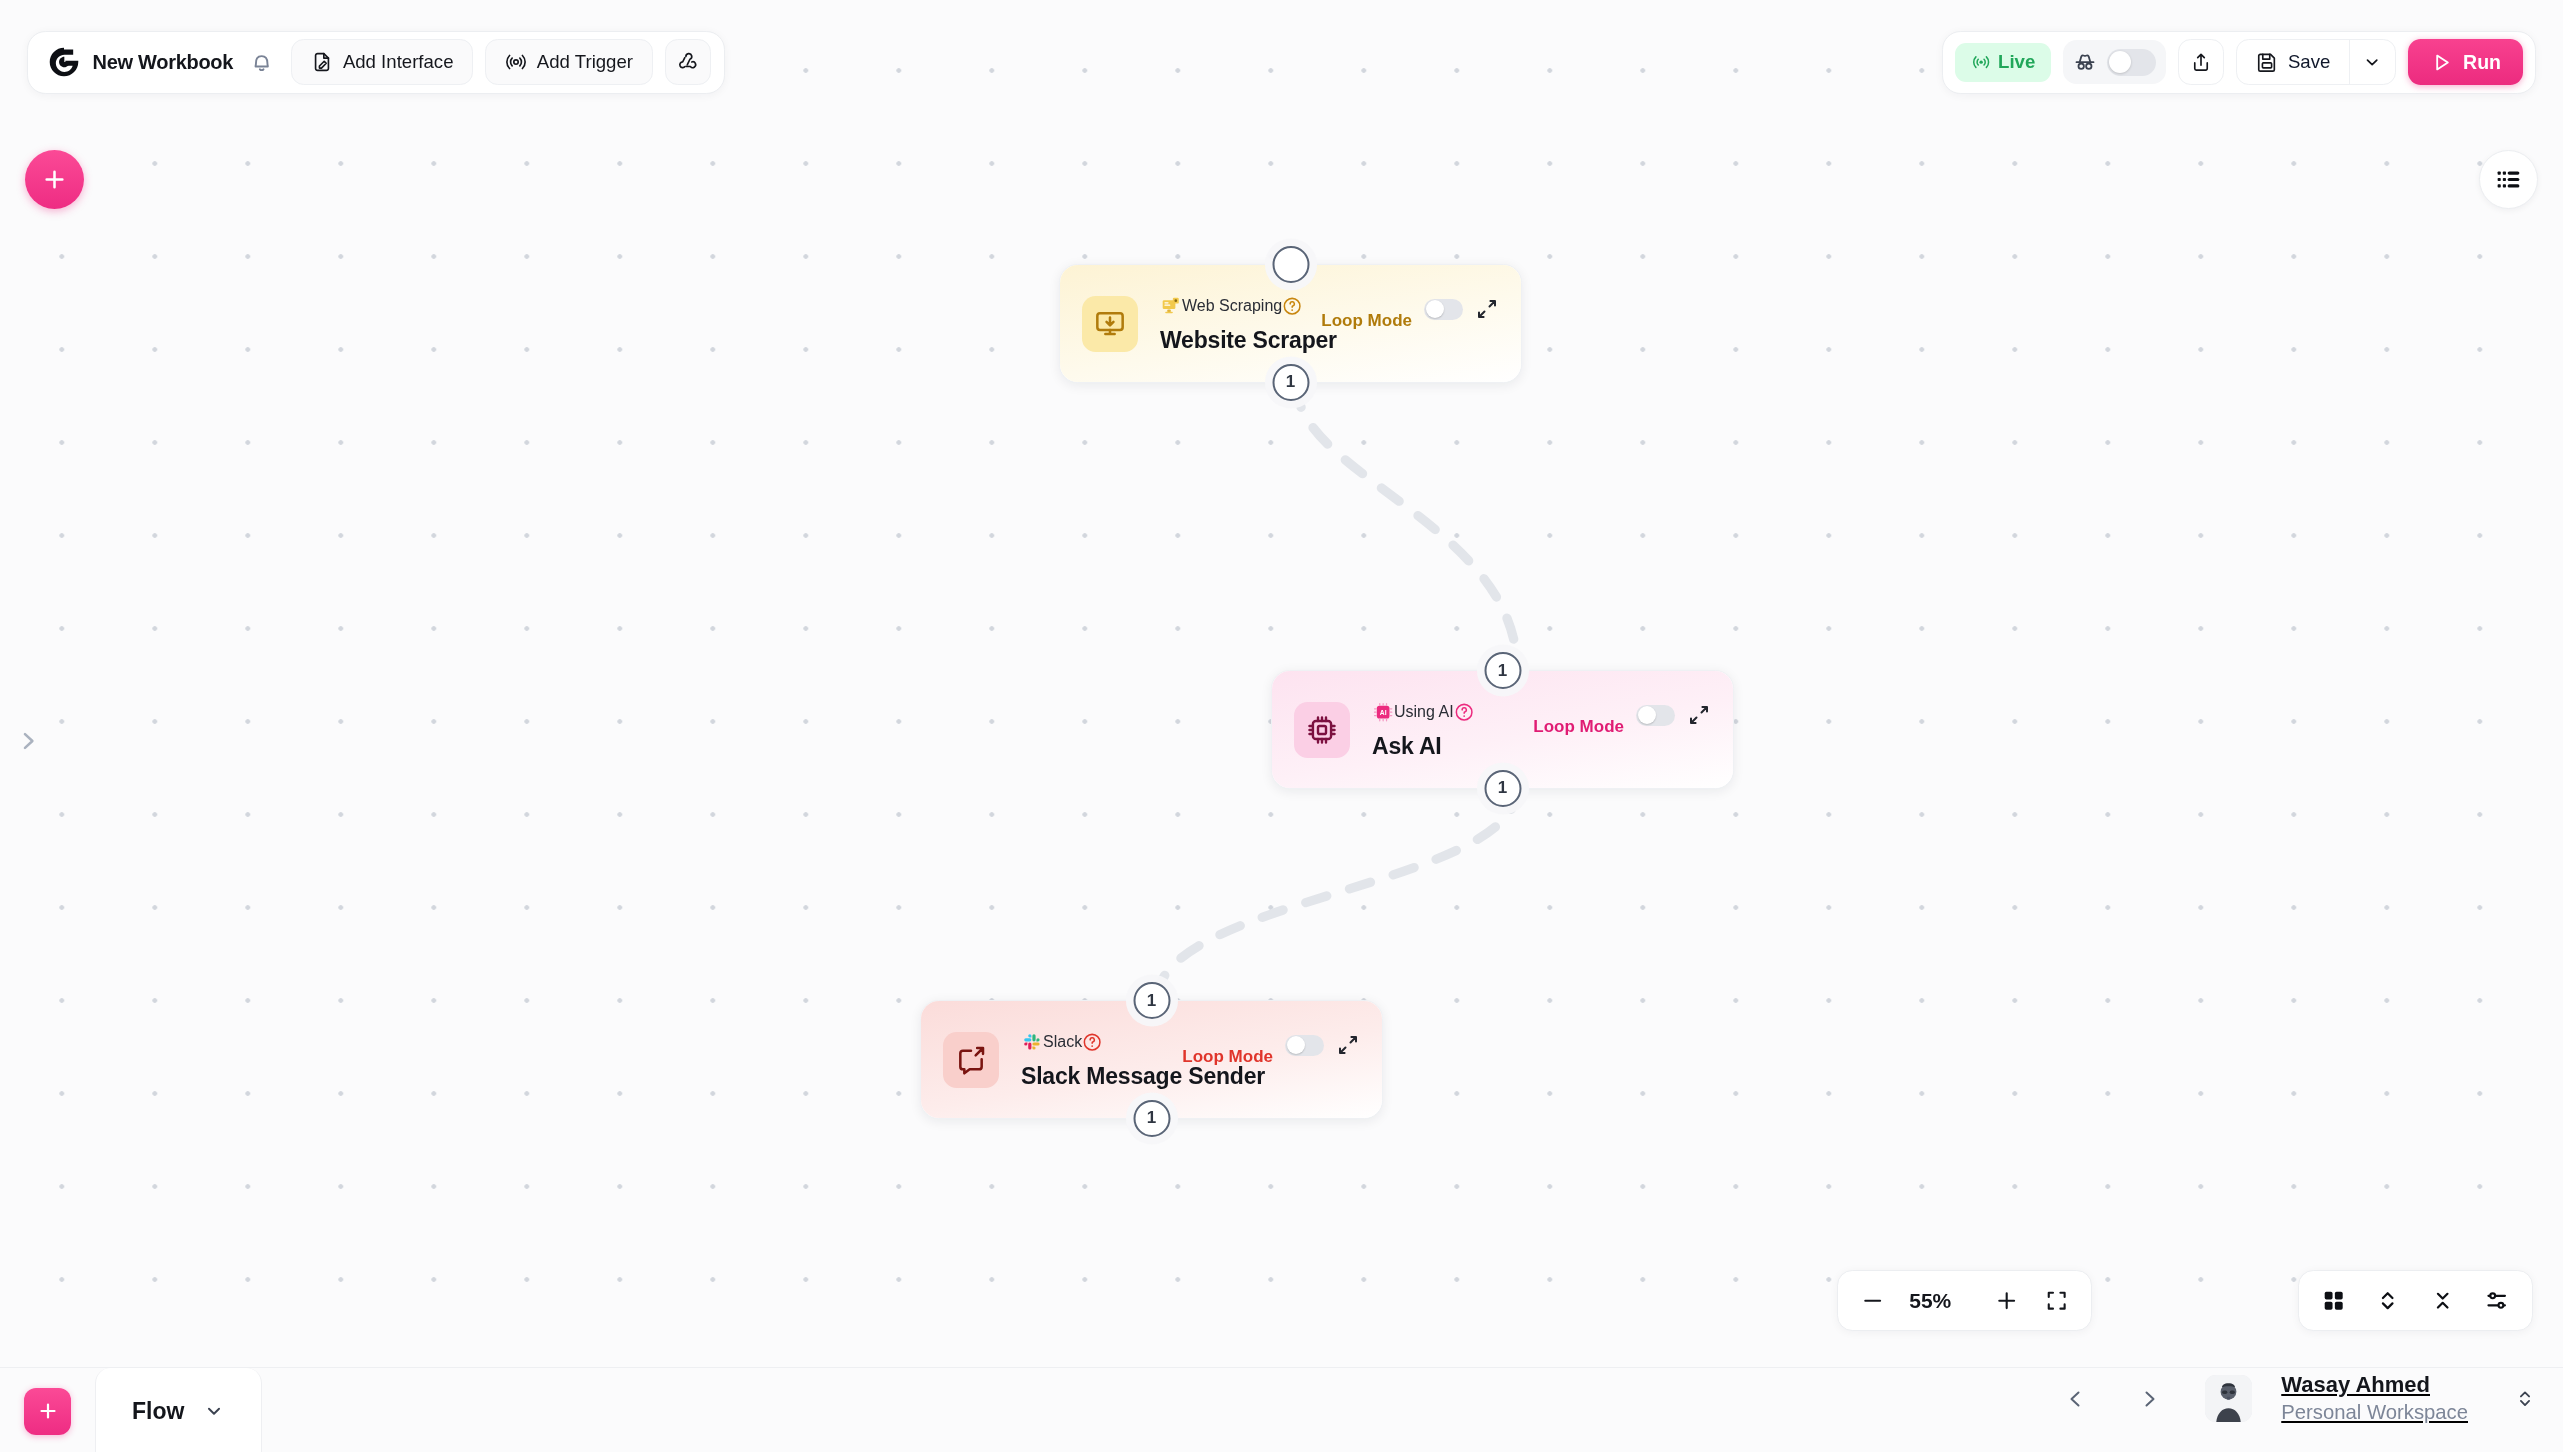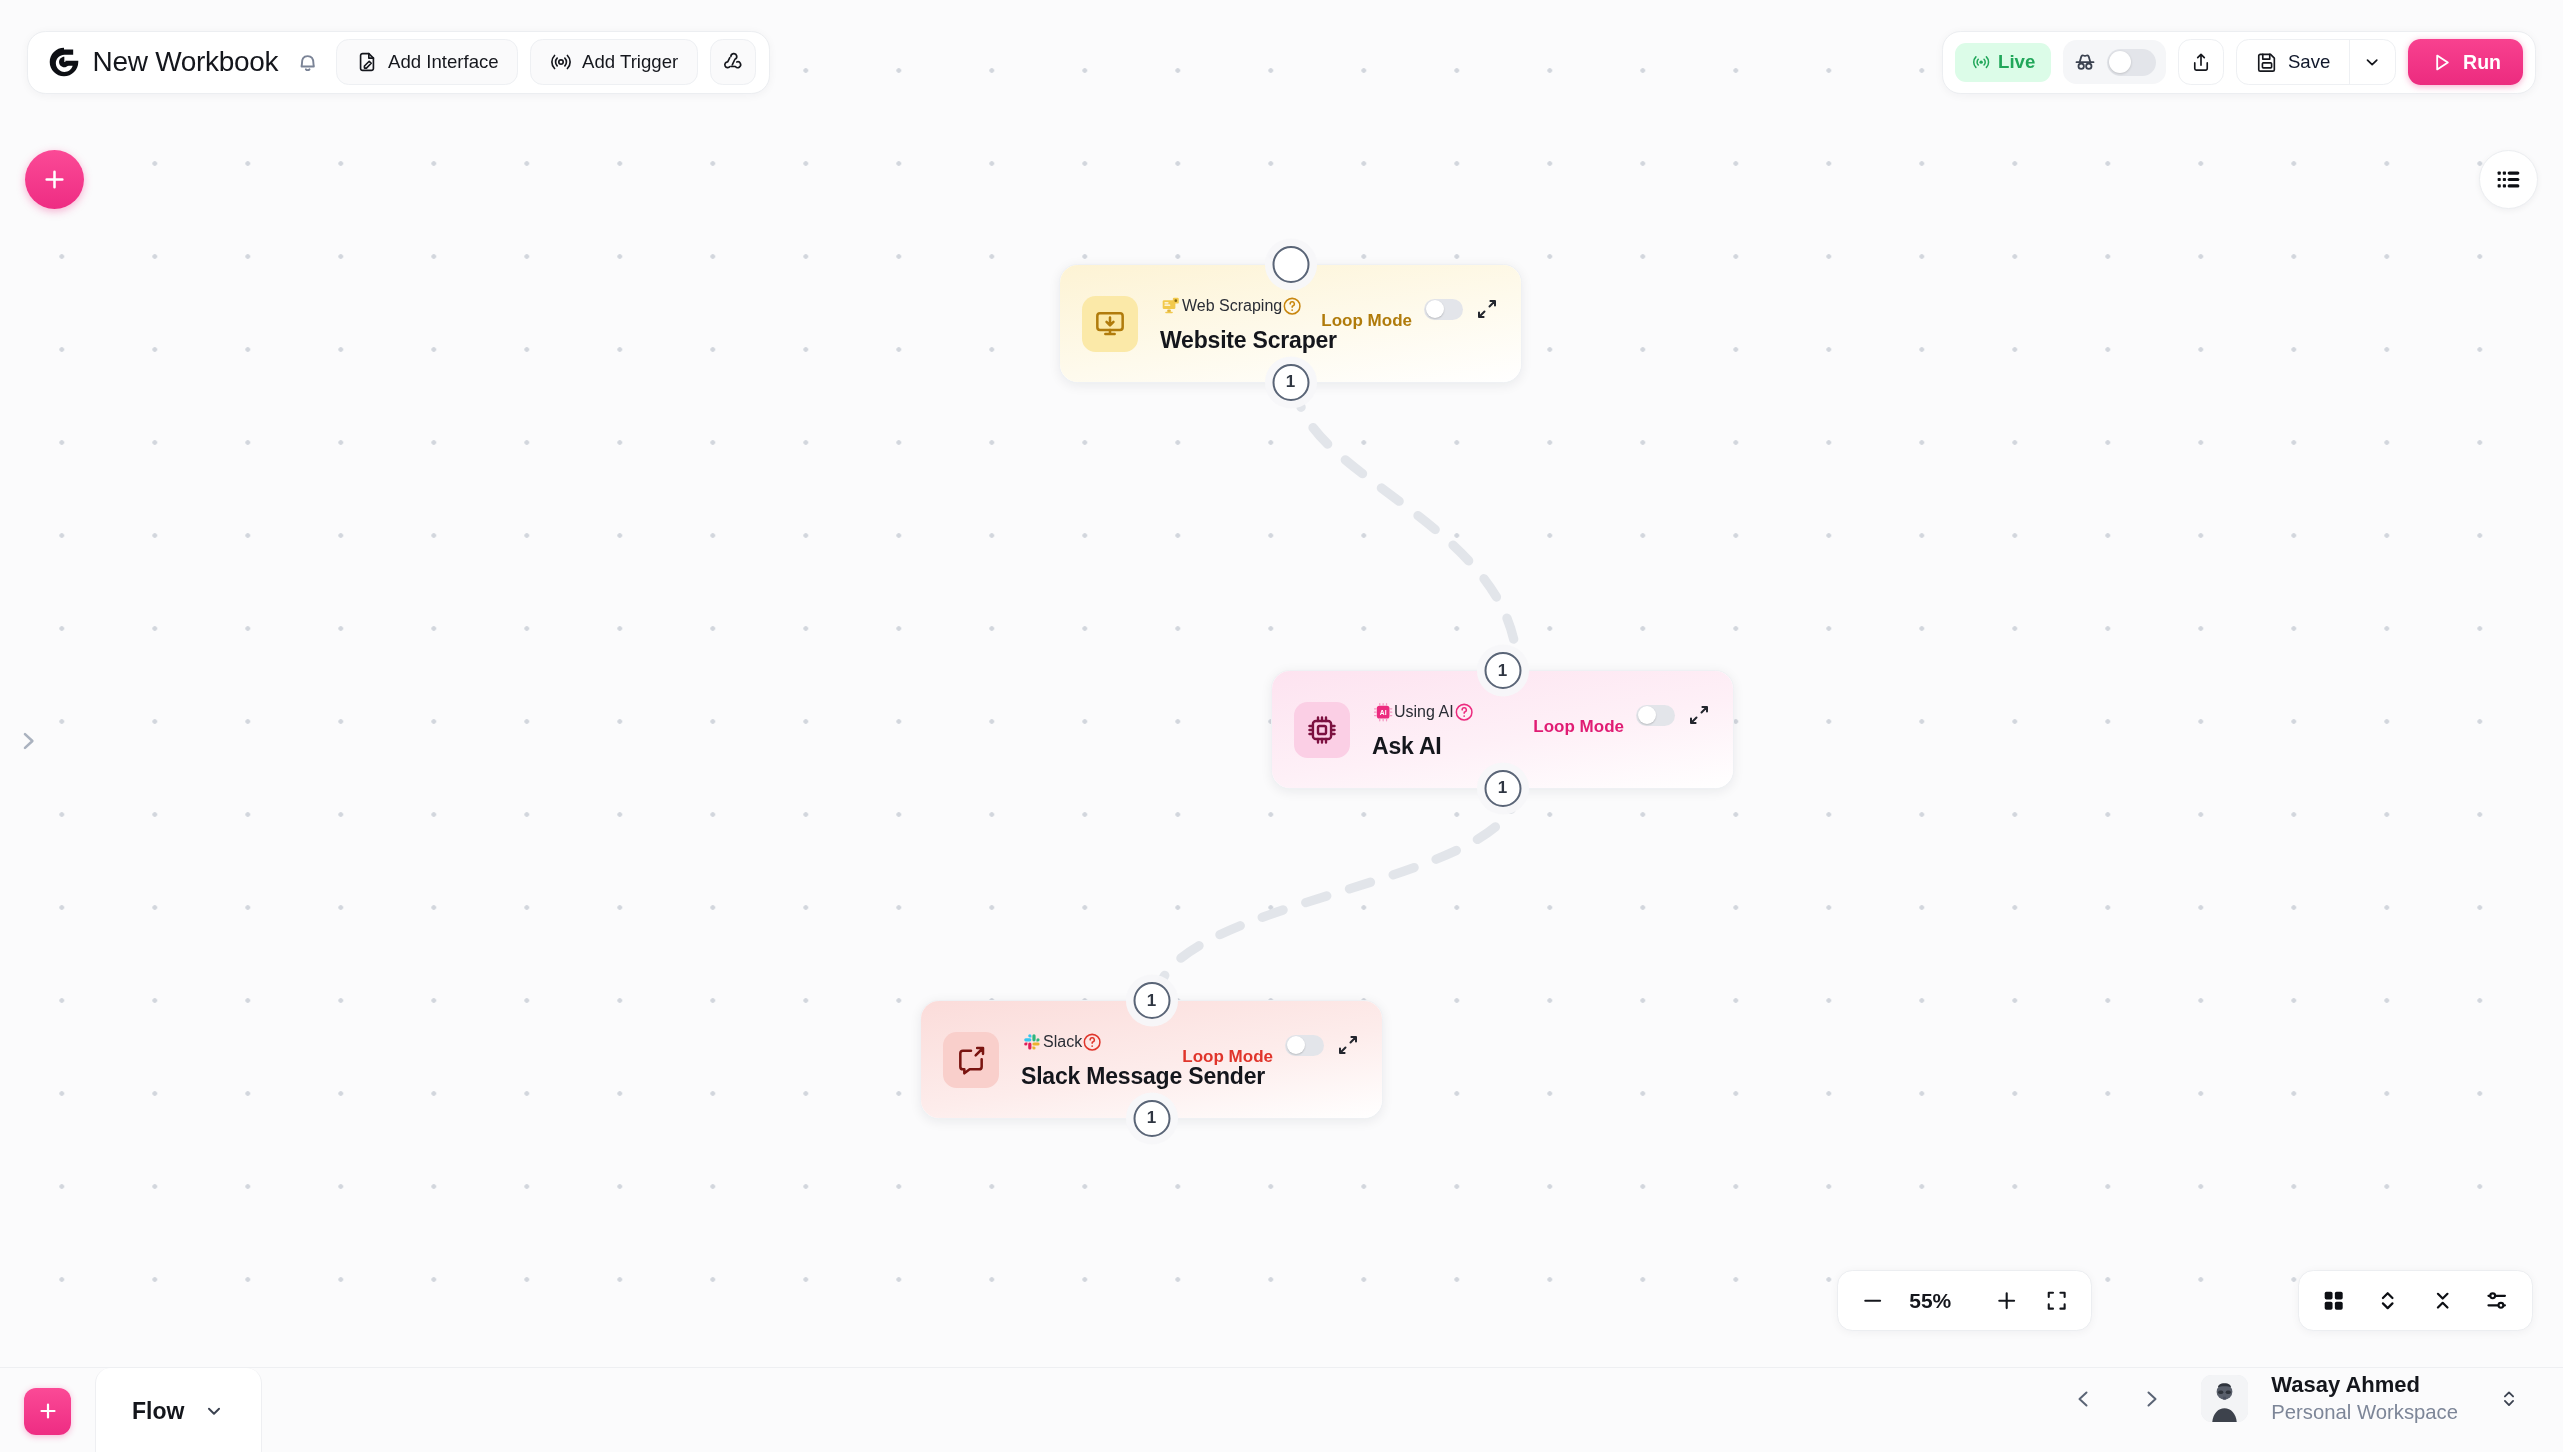"New Workbook" #wb-title { font-size: 28px -> 20px; font-weight: 400 -> 700 }
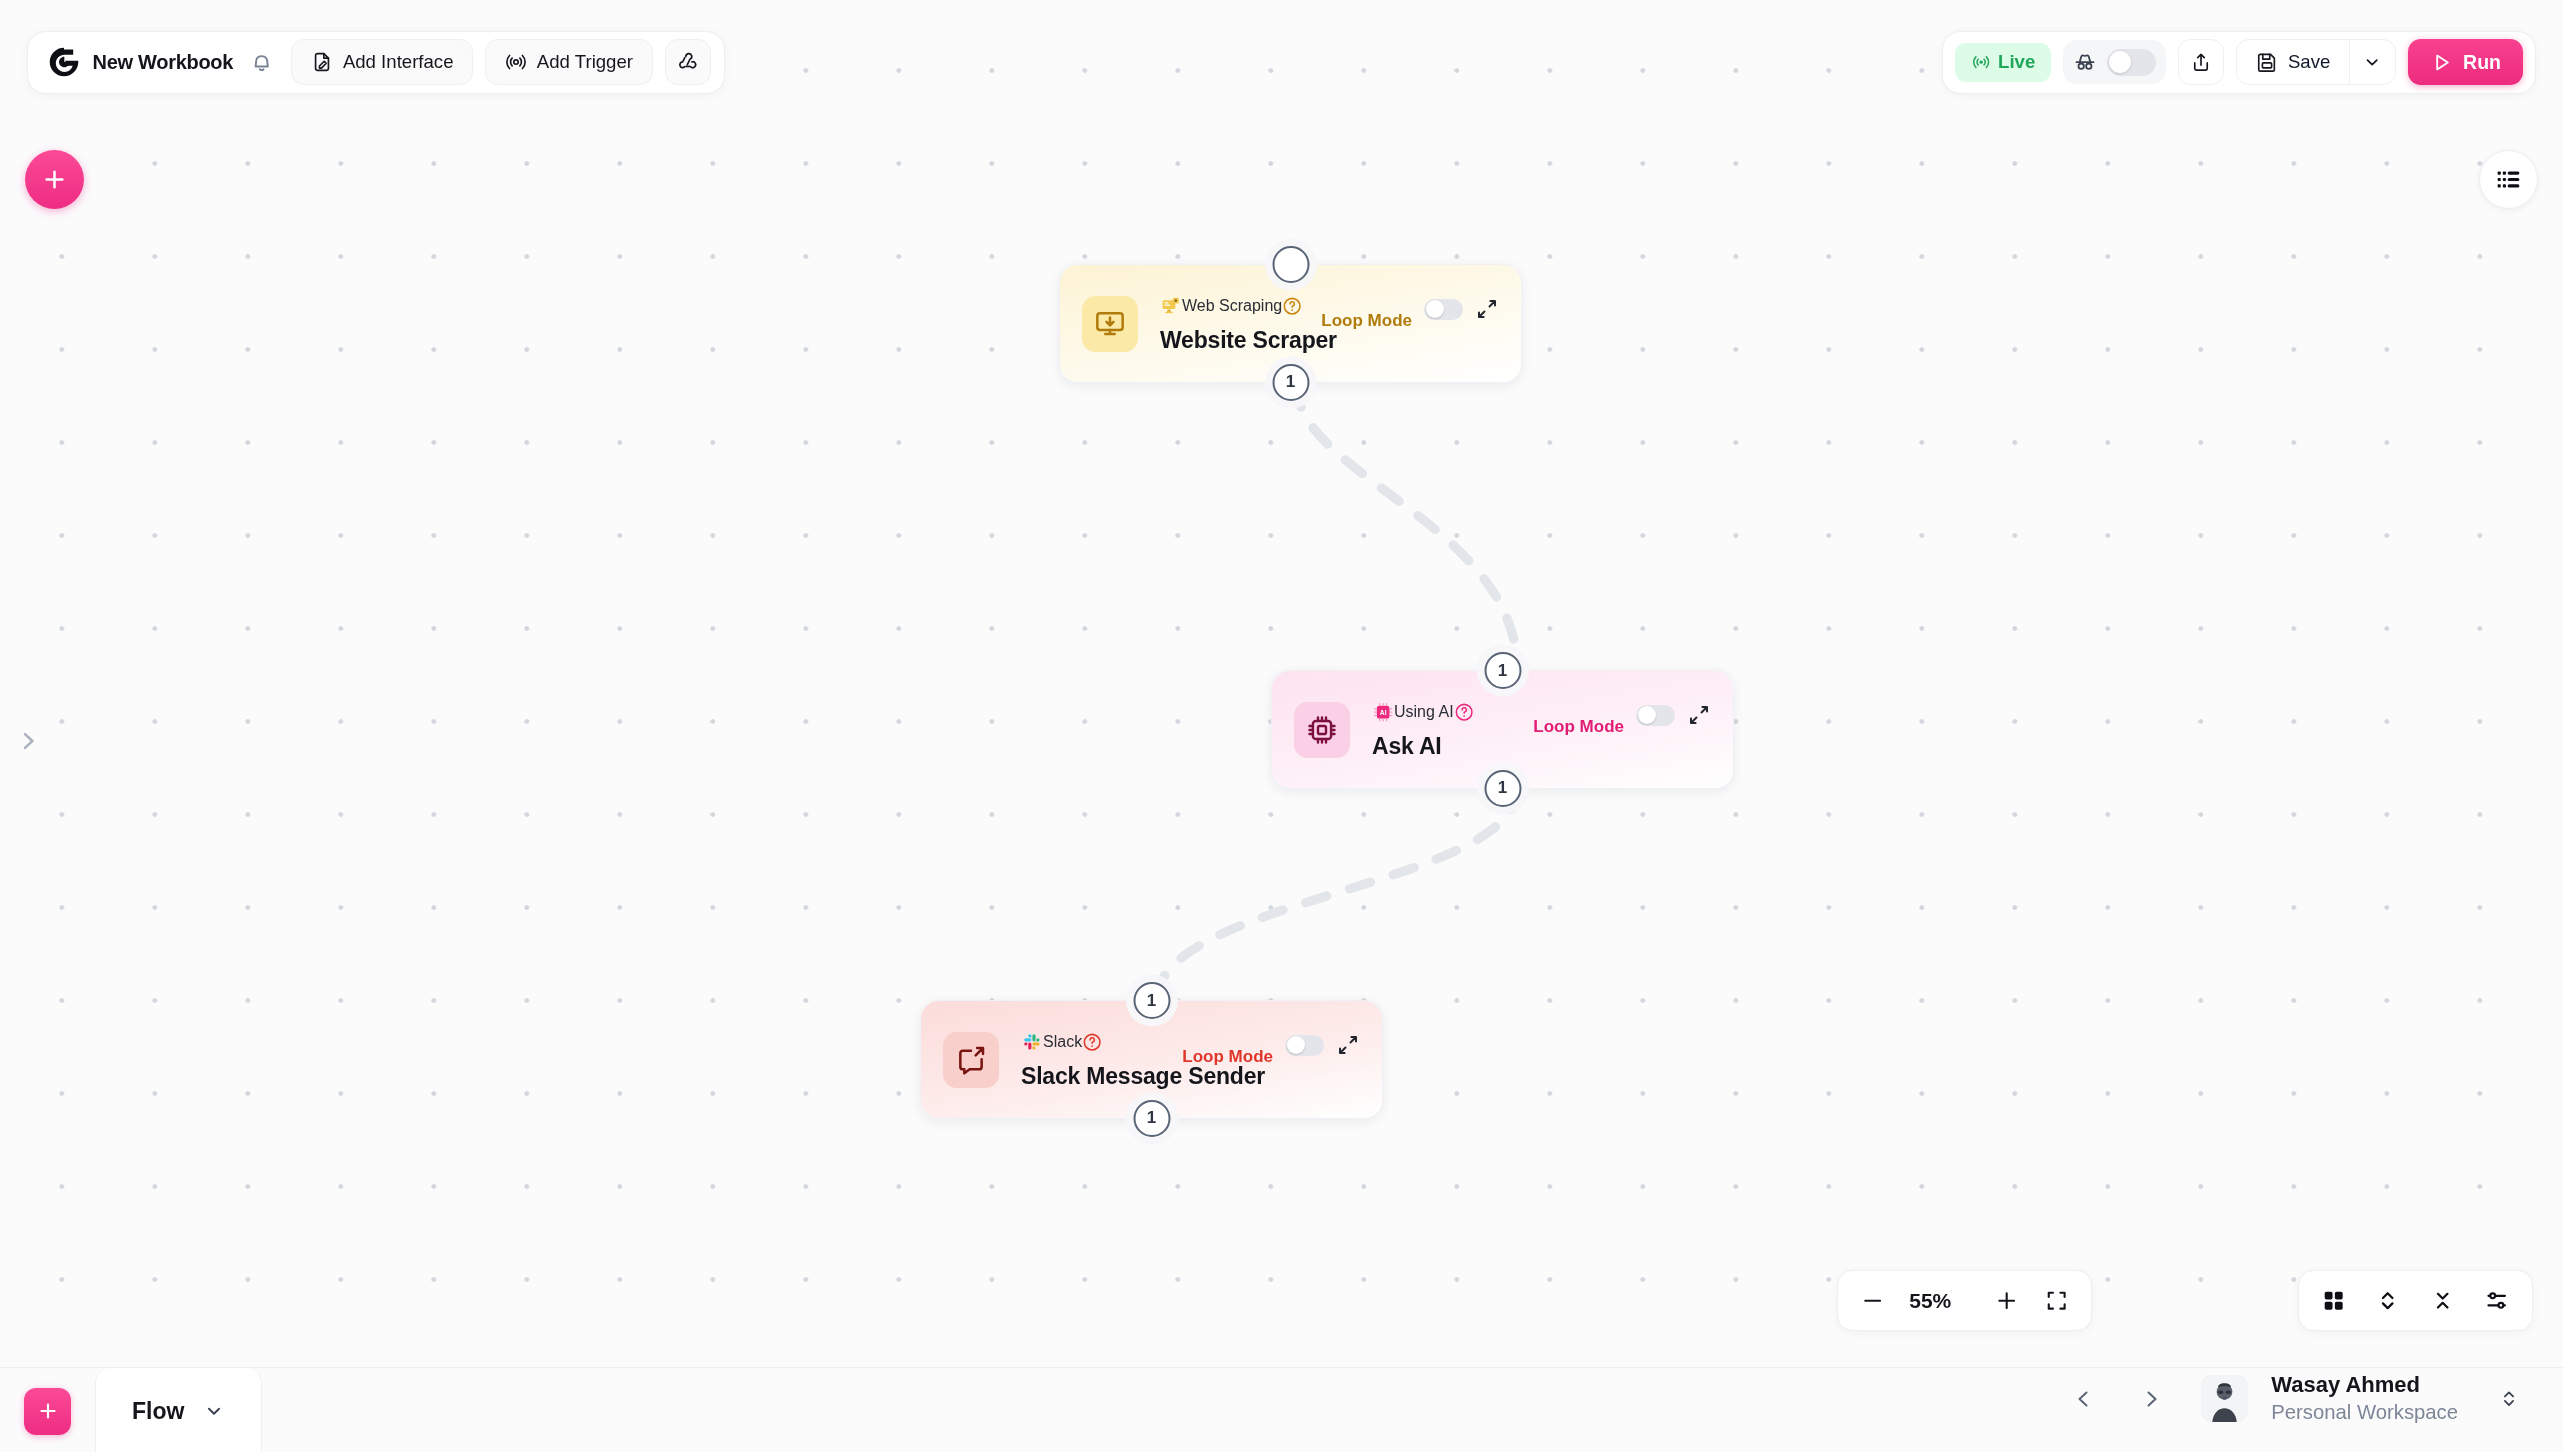"Wasay Ahmed" #bb-right { gap: 6px -> 12px; padding-right: 31px -> 15px; text-decoration: none -> underline }
